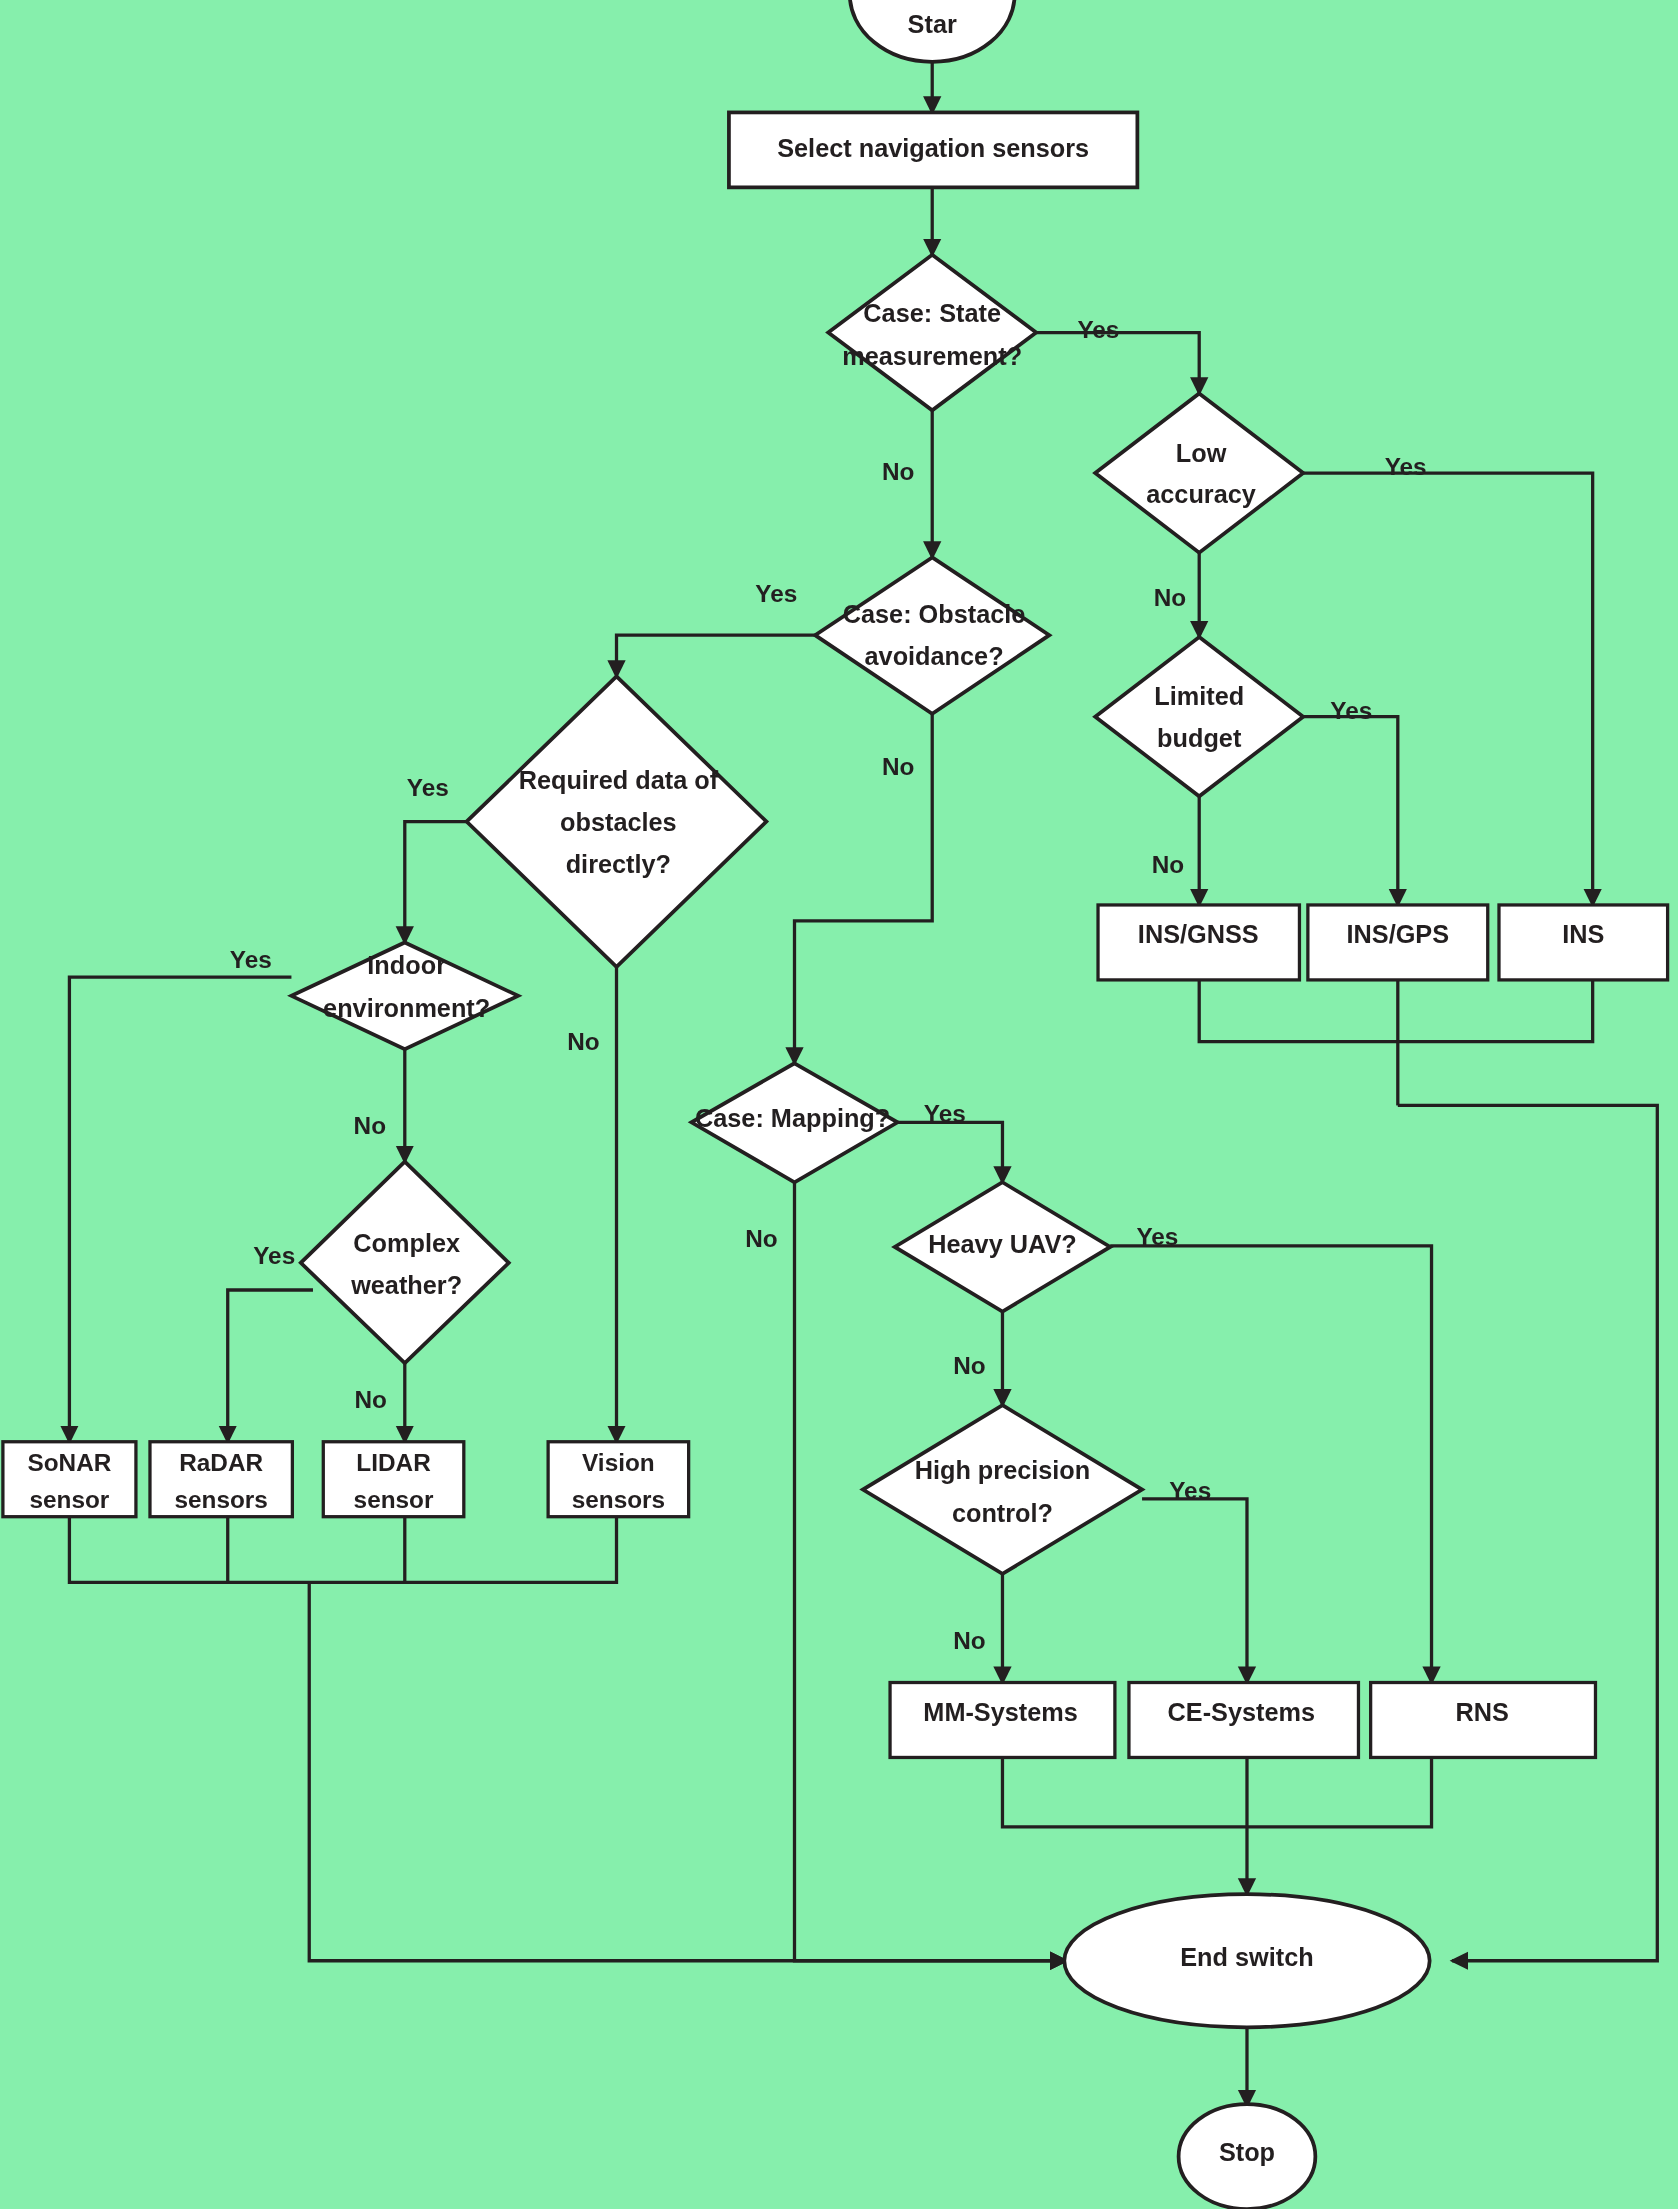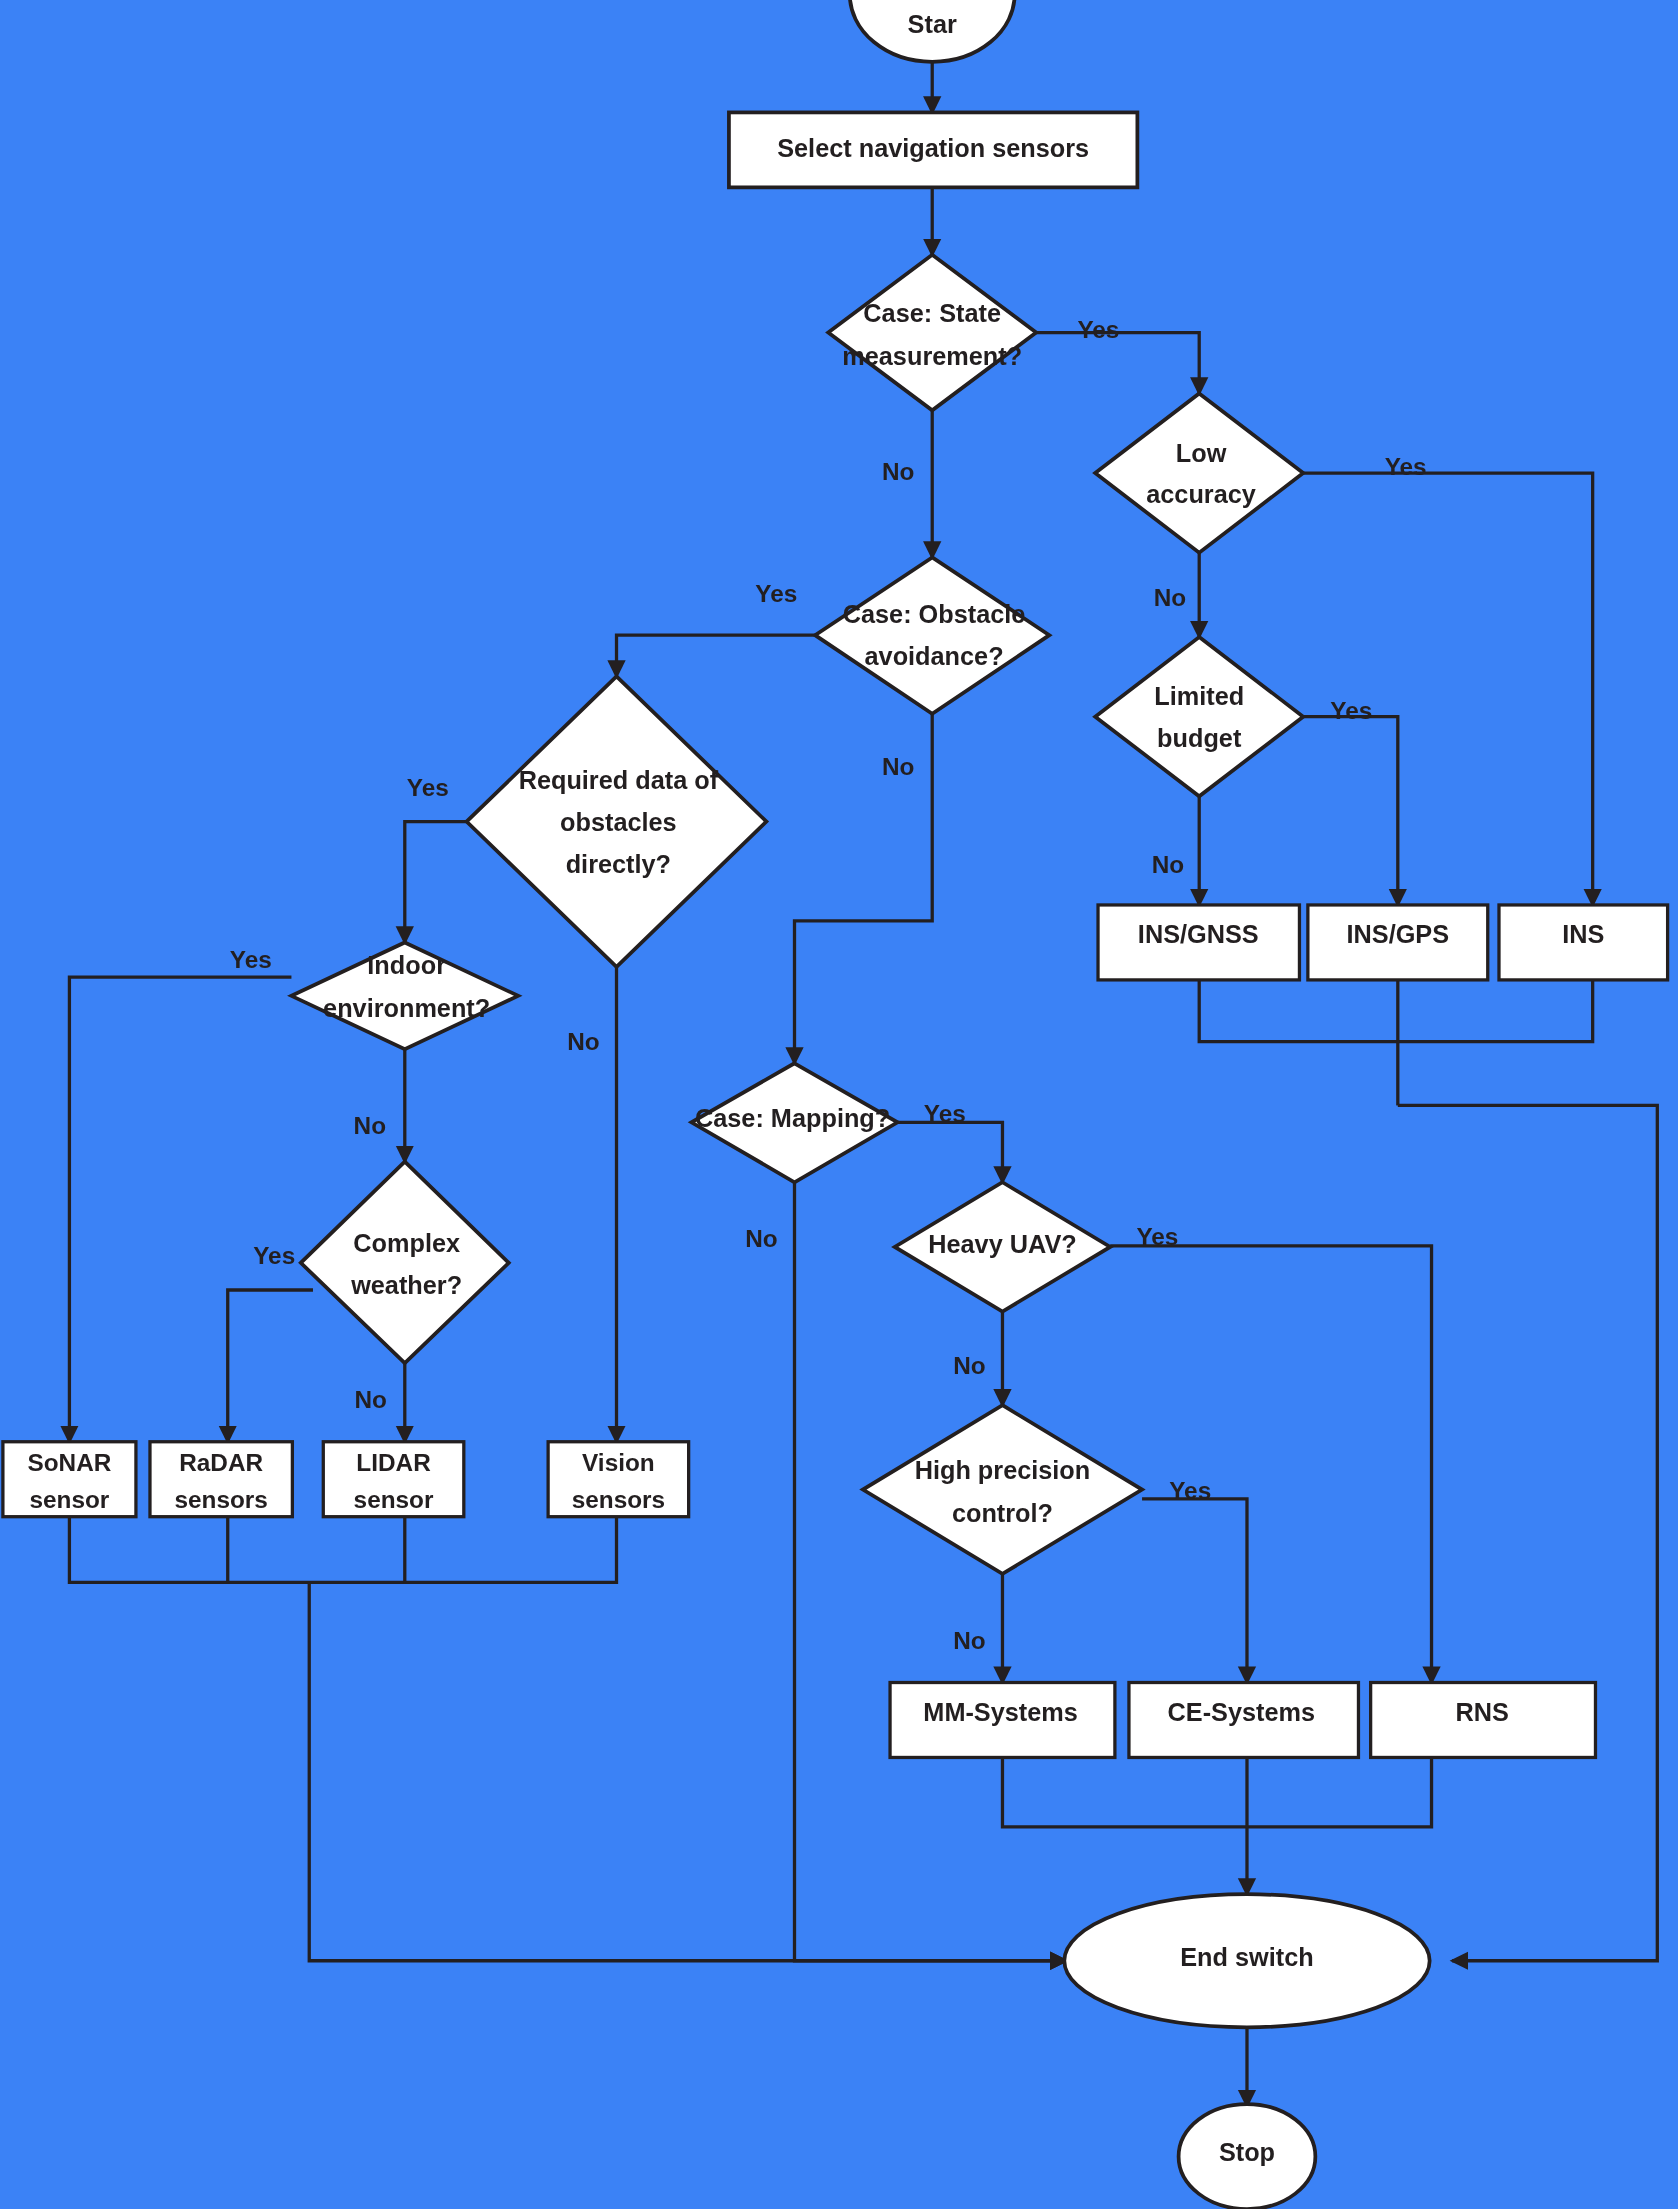"Star" #flowchart-root { background: #3b82f6 -> #86efac }
